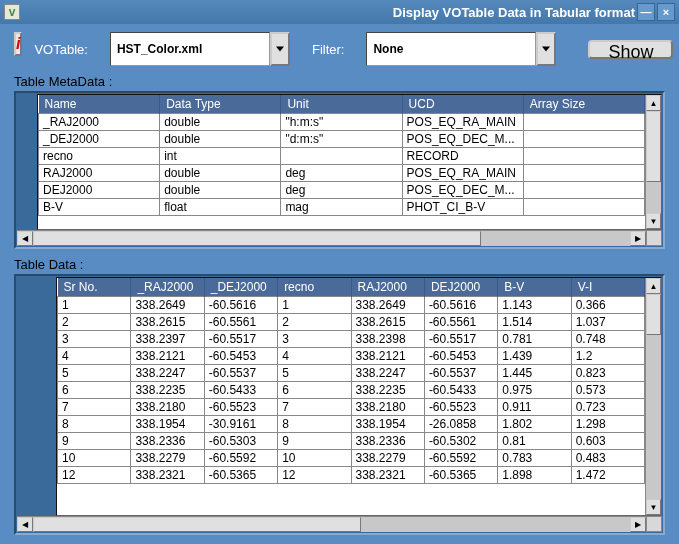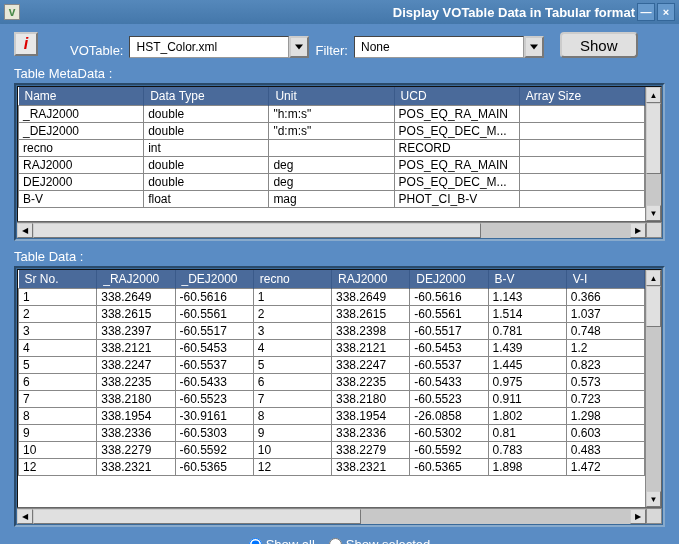"VOTable:" .form-row { align-items: flex-end -> center; gap: 6px -> 22px; margin-left: 28px -> 8px }
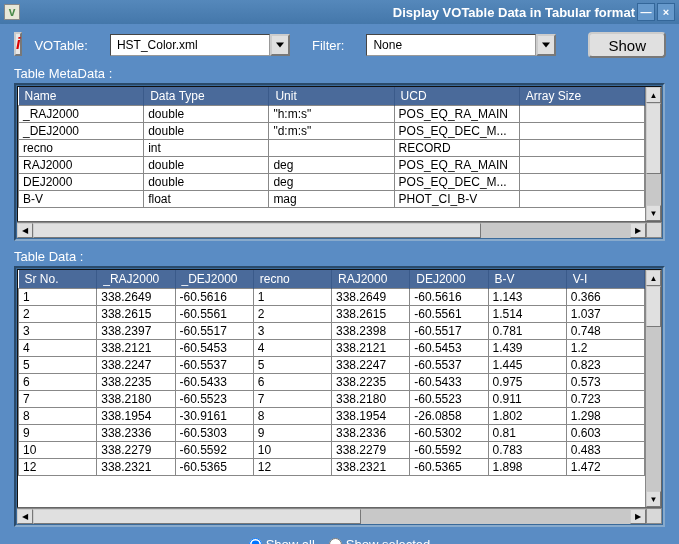"HST_Color.xml" .dropdown { font-weight: none -> bold; height: 22px -> 34px }
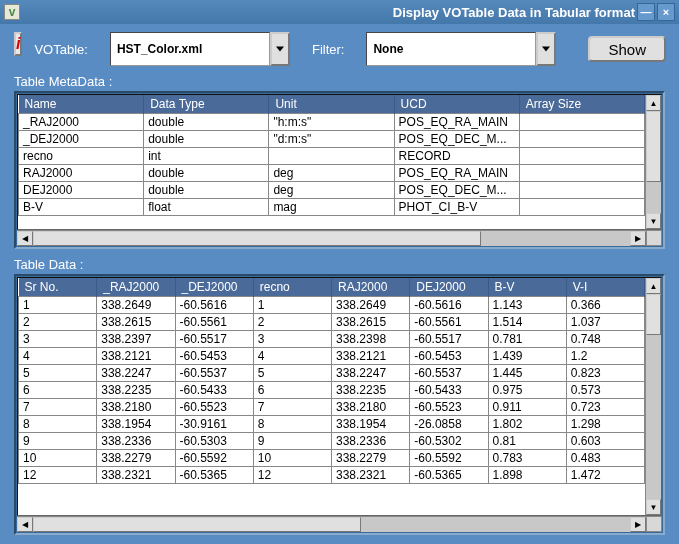"Show" .show-btn { font-size: 15px -> 18px; height: 26px -> 19px }
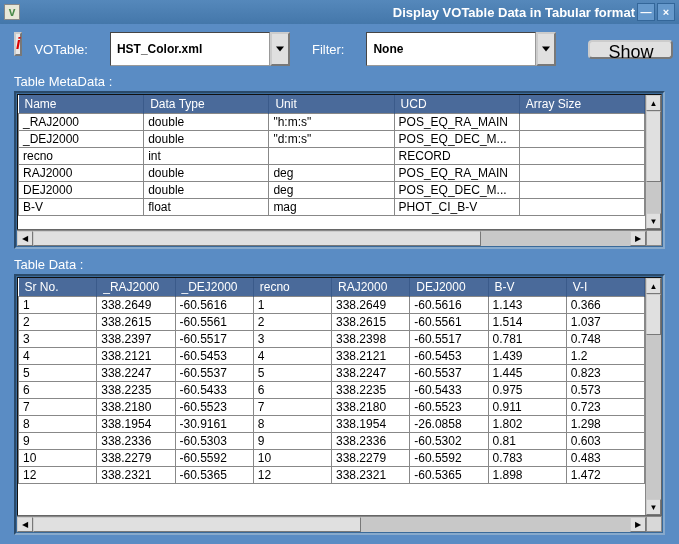"Table MetaData :" .section-label { color: #ffffff -> #000000 }
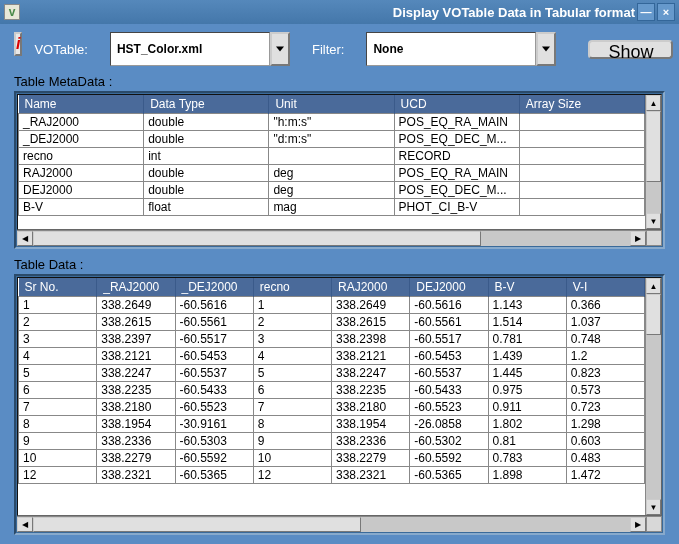"Name" .meta-wrap { margin-left: none -> 20px }
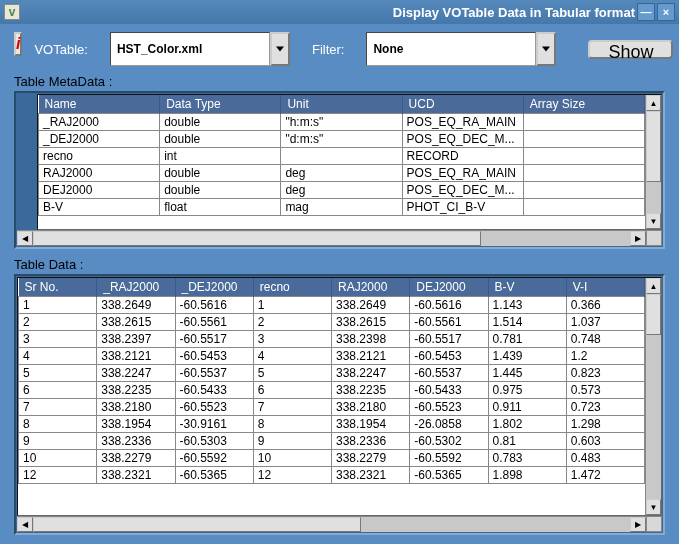"Sr No." .data-wrap { margin-left: none -> 39px }
